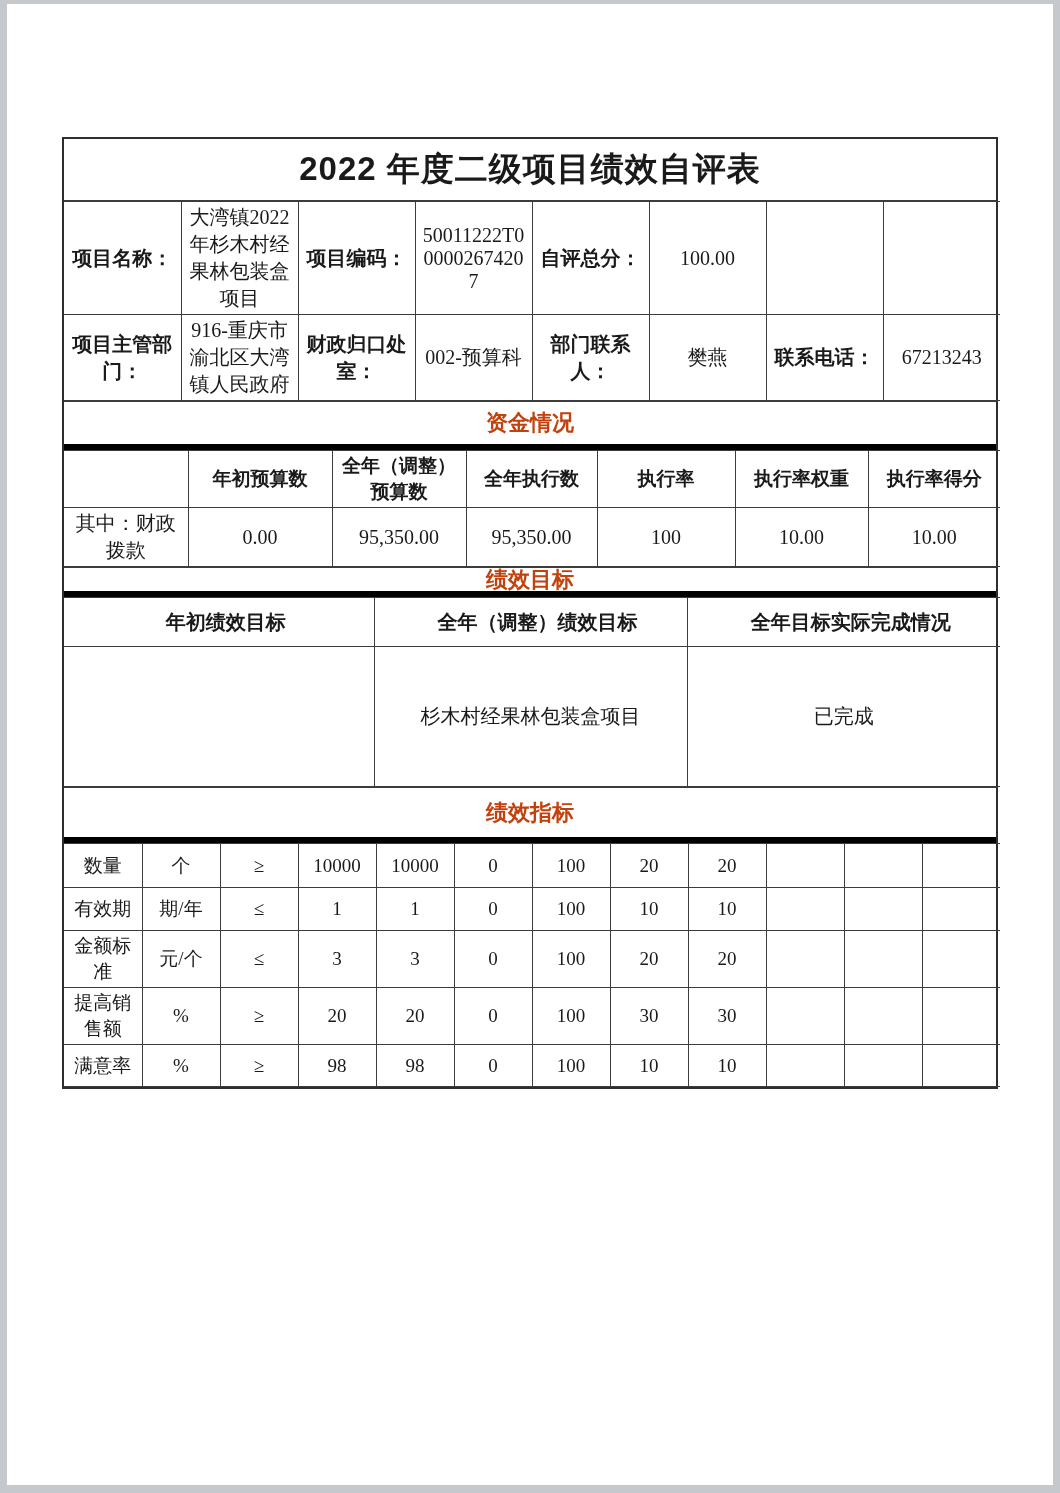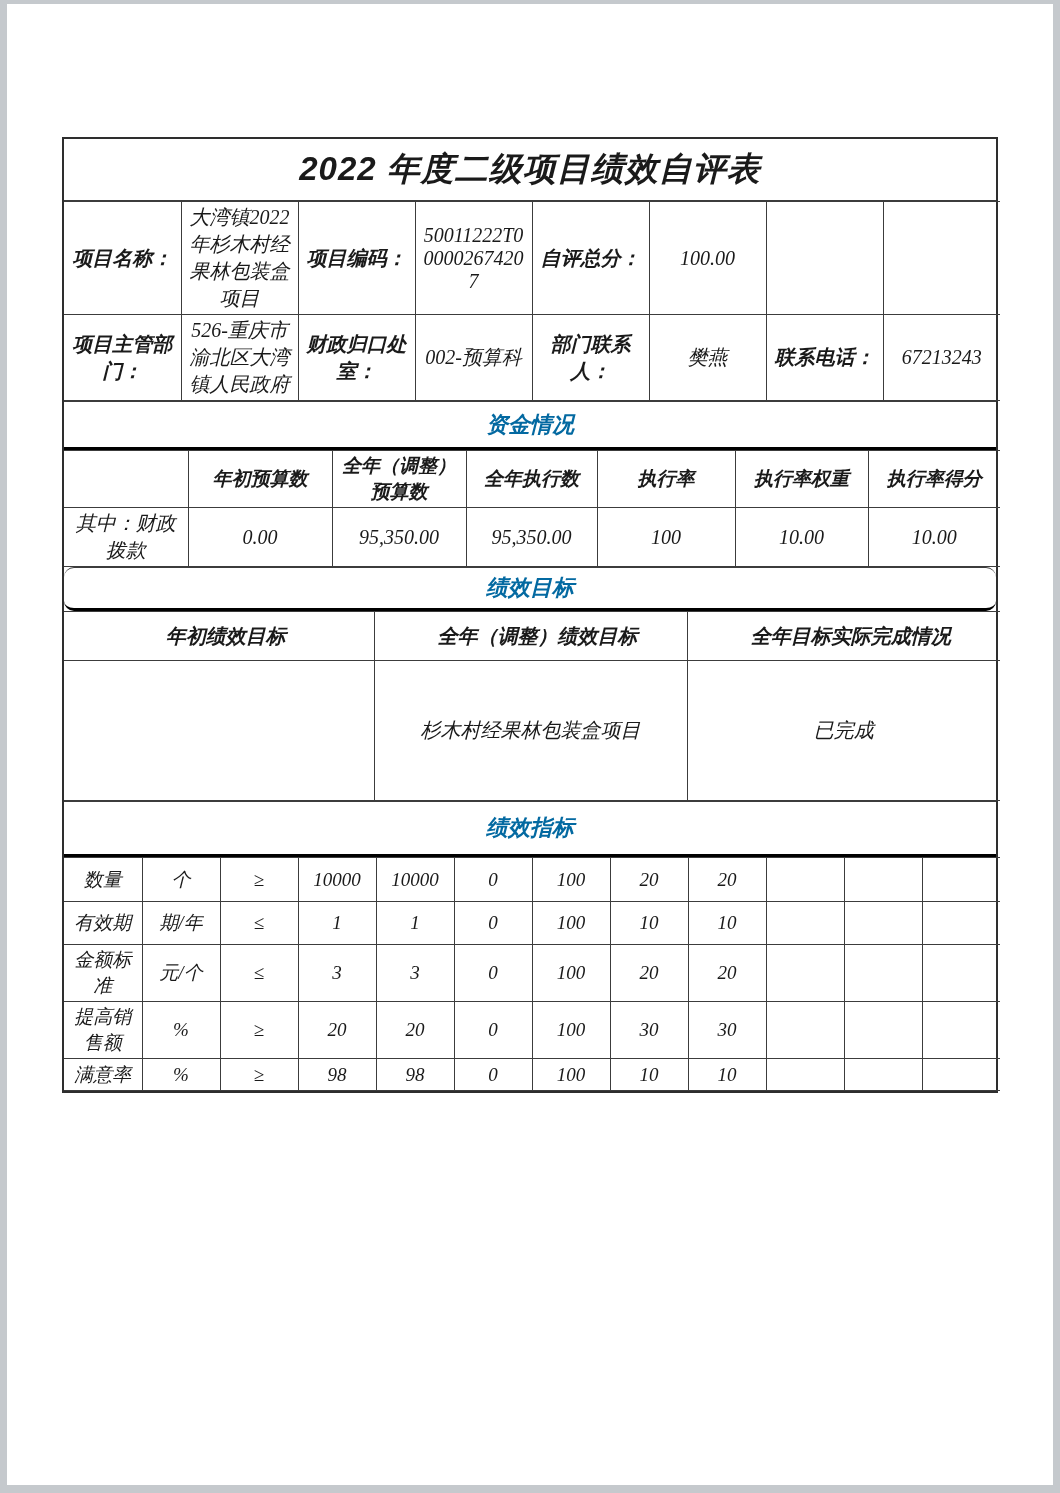"2022 年度二级项目绩效自评表" .sheet { font-style: italic -> none }
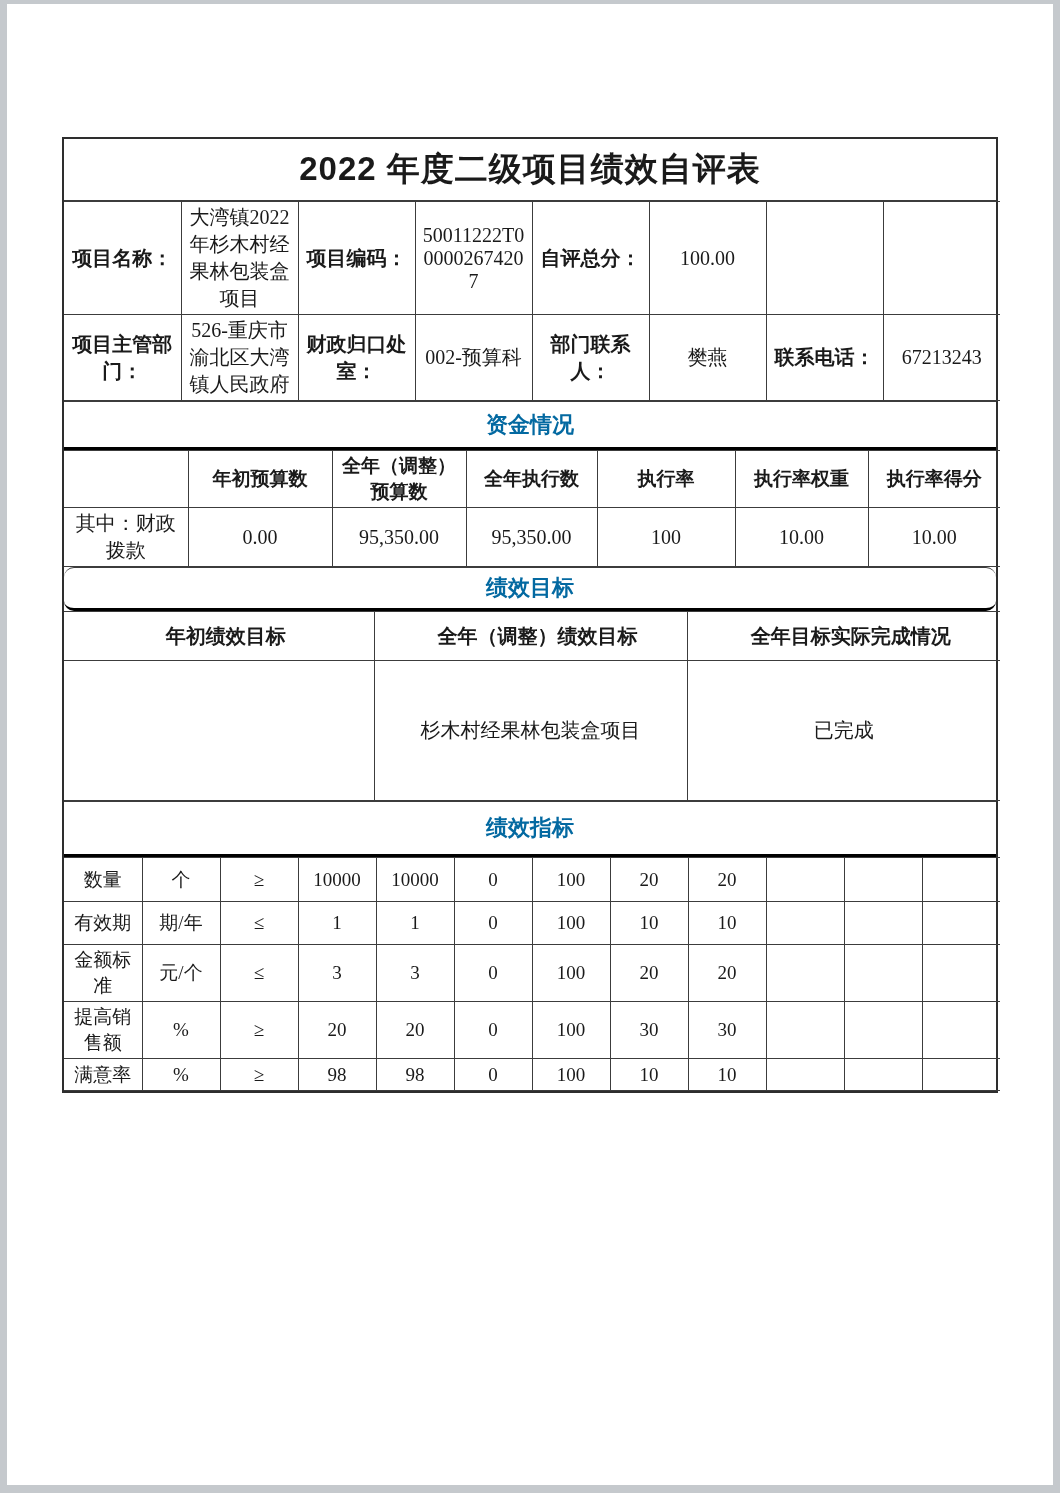"526-重庆市渝北区大湾镇人民政府" td { text: 526- -> 916- }
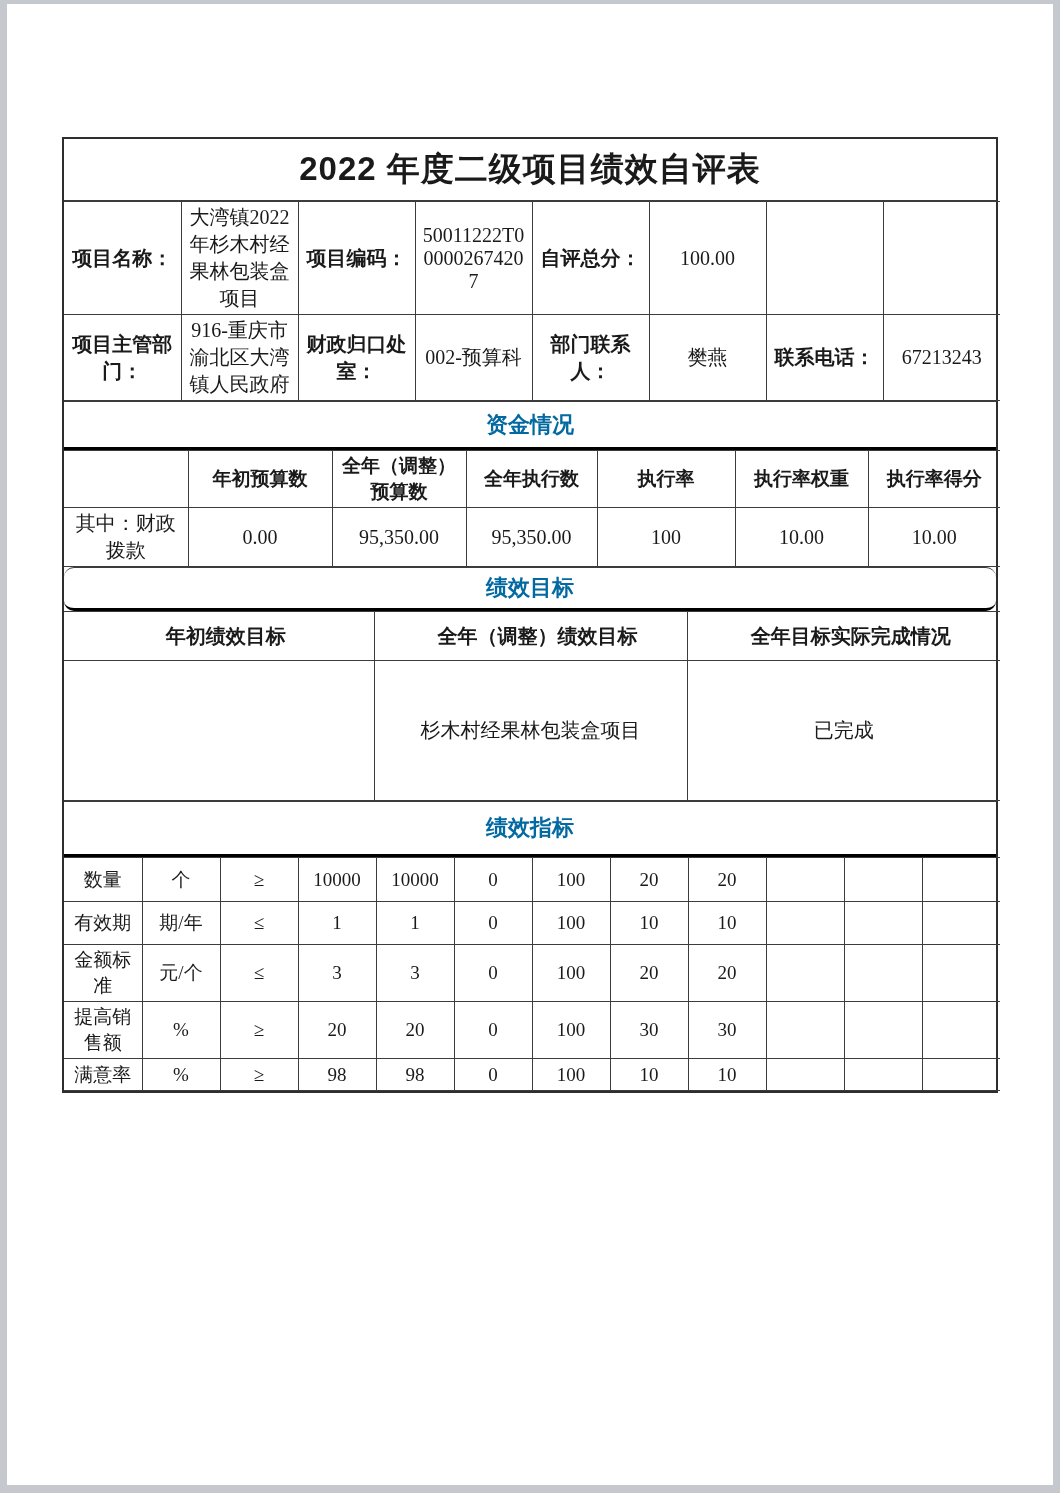"资金情况" .section-row { border-bottom: 3px solid #000000 -> 6px solid #000000; color: #0369a1 -> #c2410c }
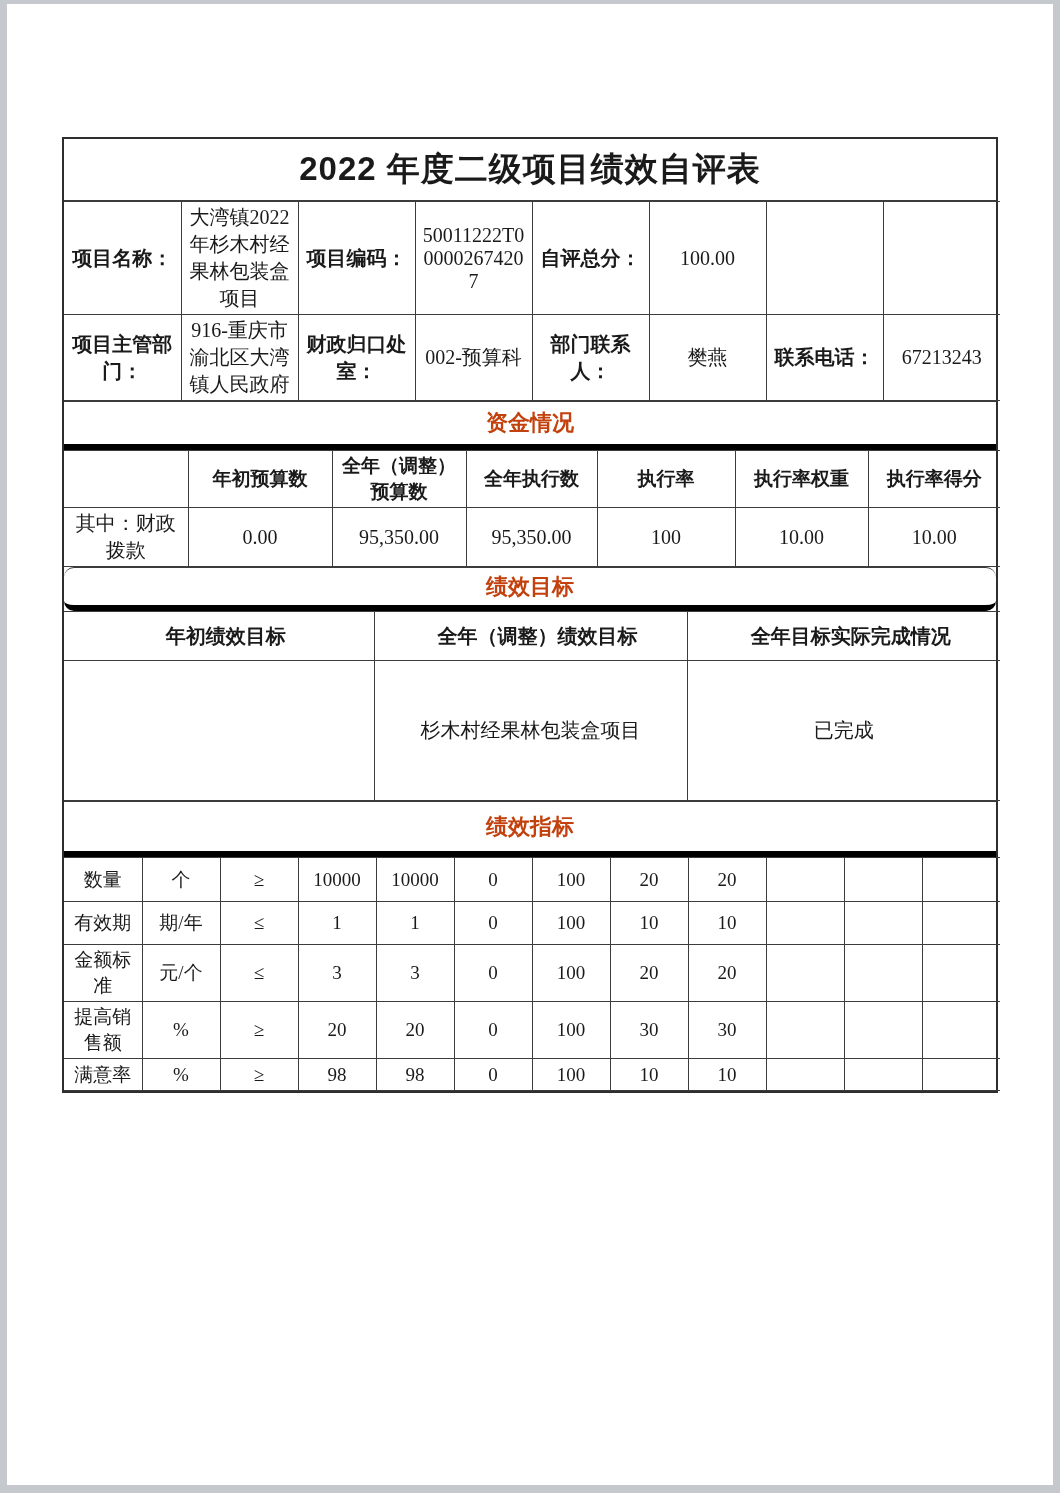"绩效目标" .sec2 { border-radius: 10px -> none; height: 44px -> 30px }
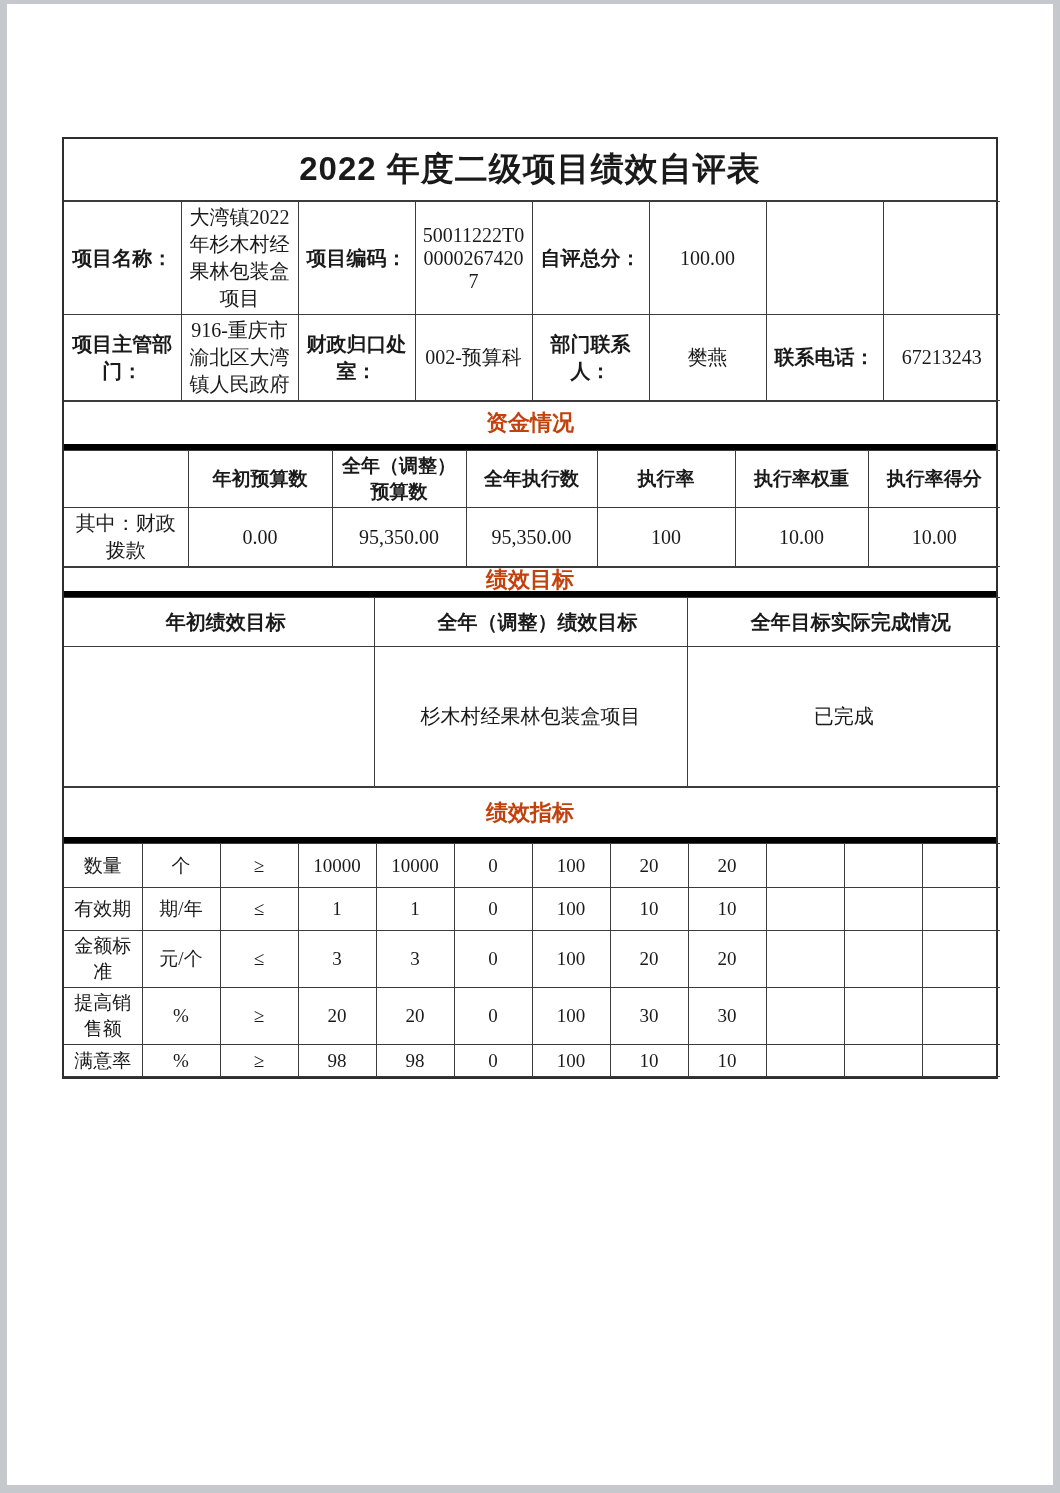"满意率" .ind .ir5 td { height: 32px -> 42px }
